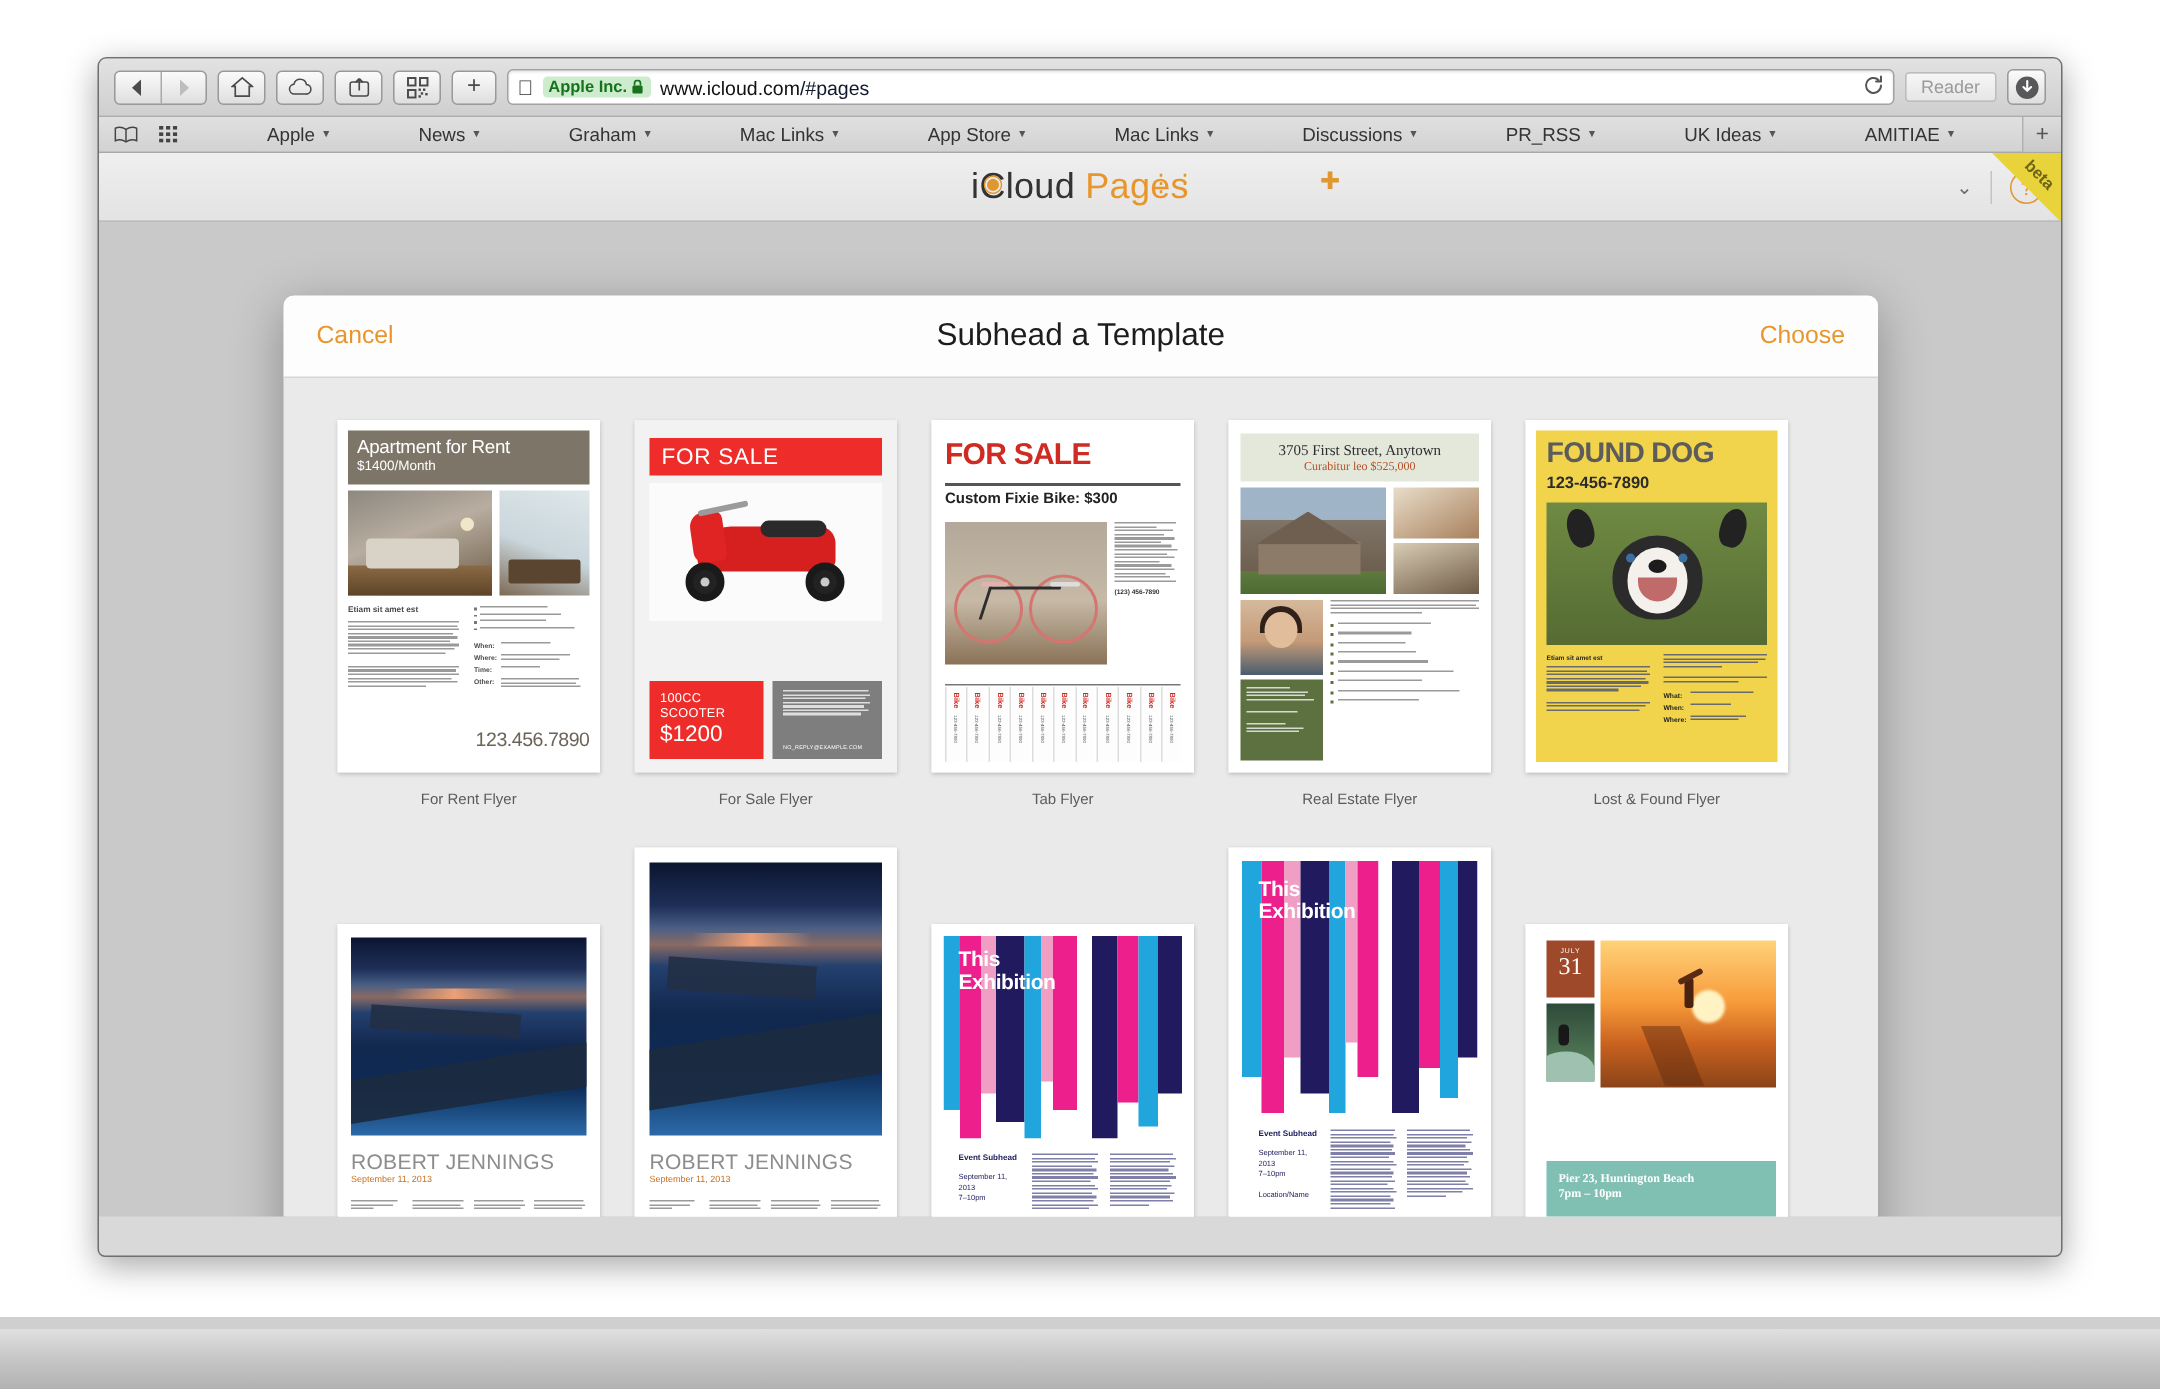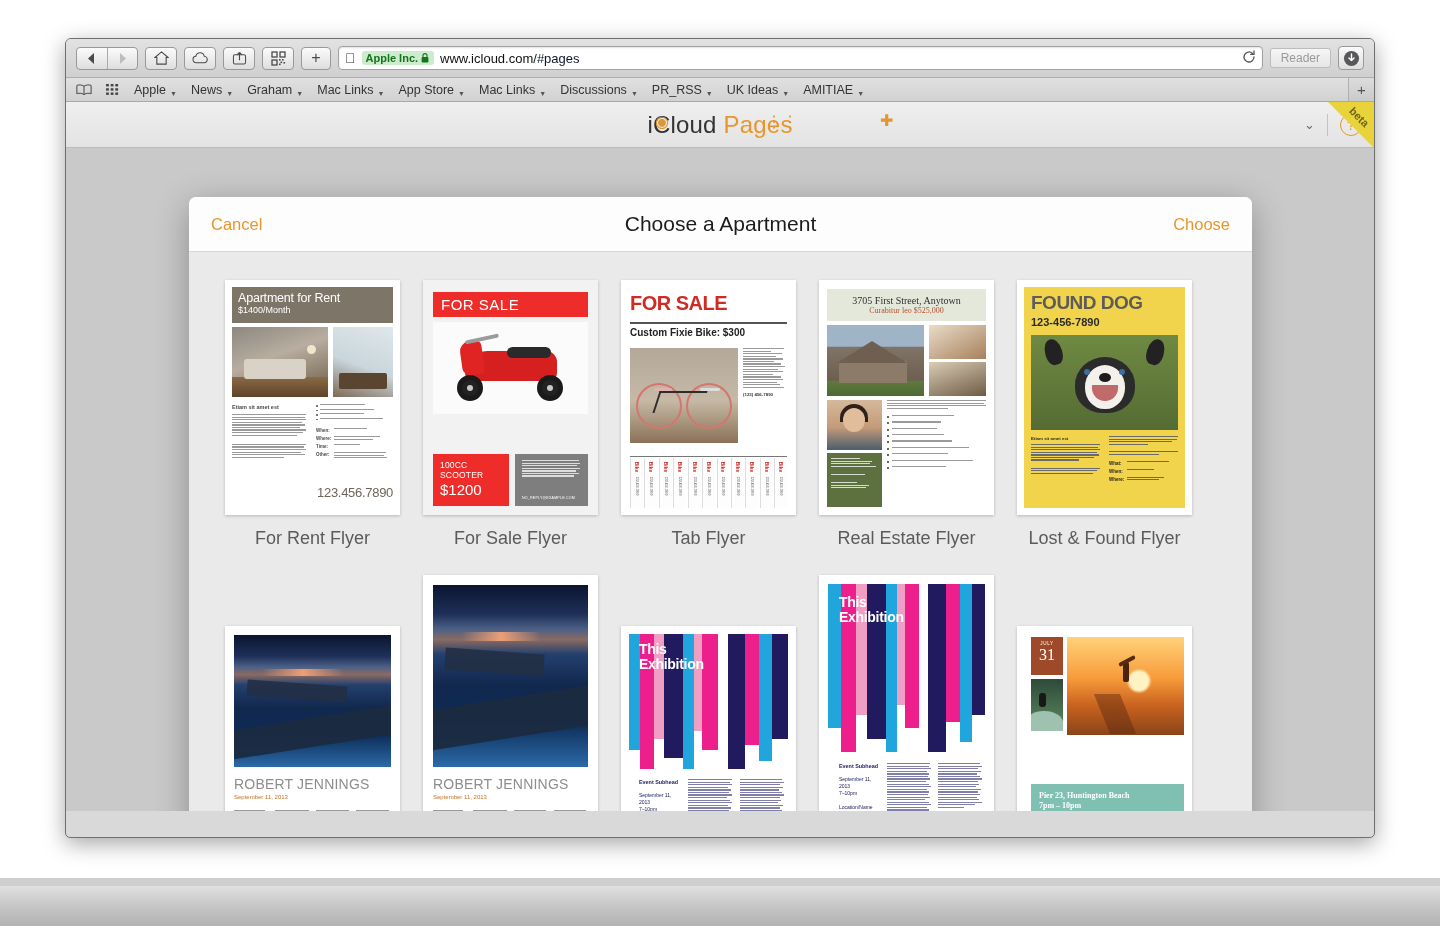"Apple" .bm { align-items: flex-end -> center; margin-left: none -> 44px }
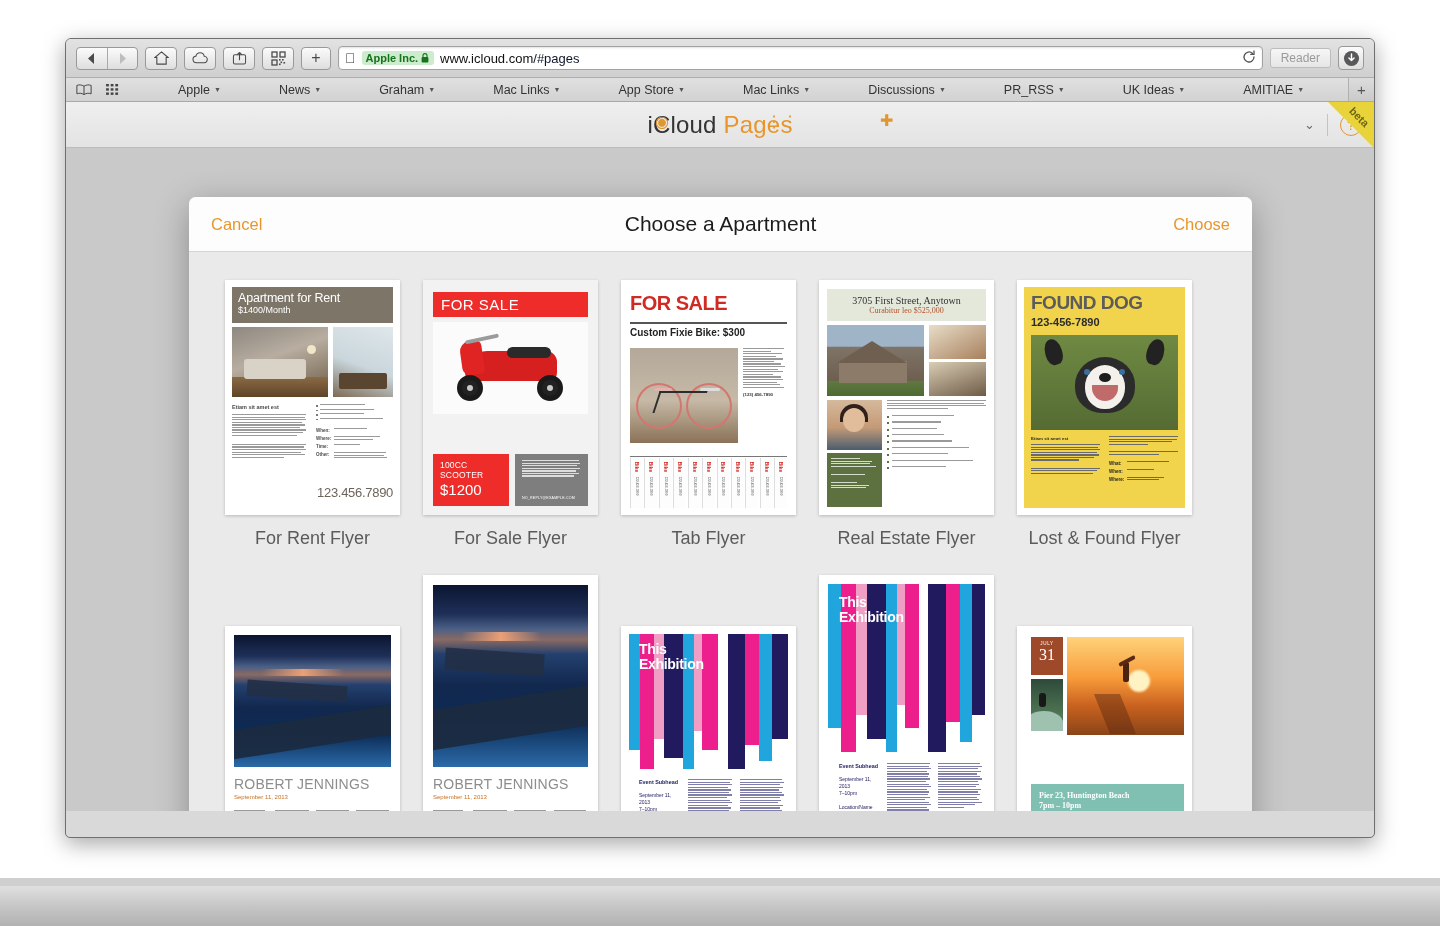"Choose a Apartment" div { text: Choose a Apartment -> Subhead a Template }
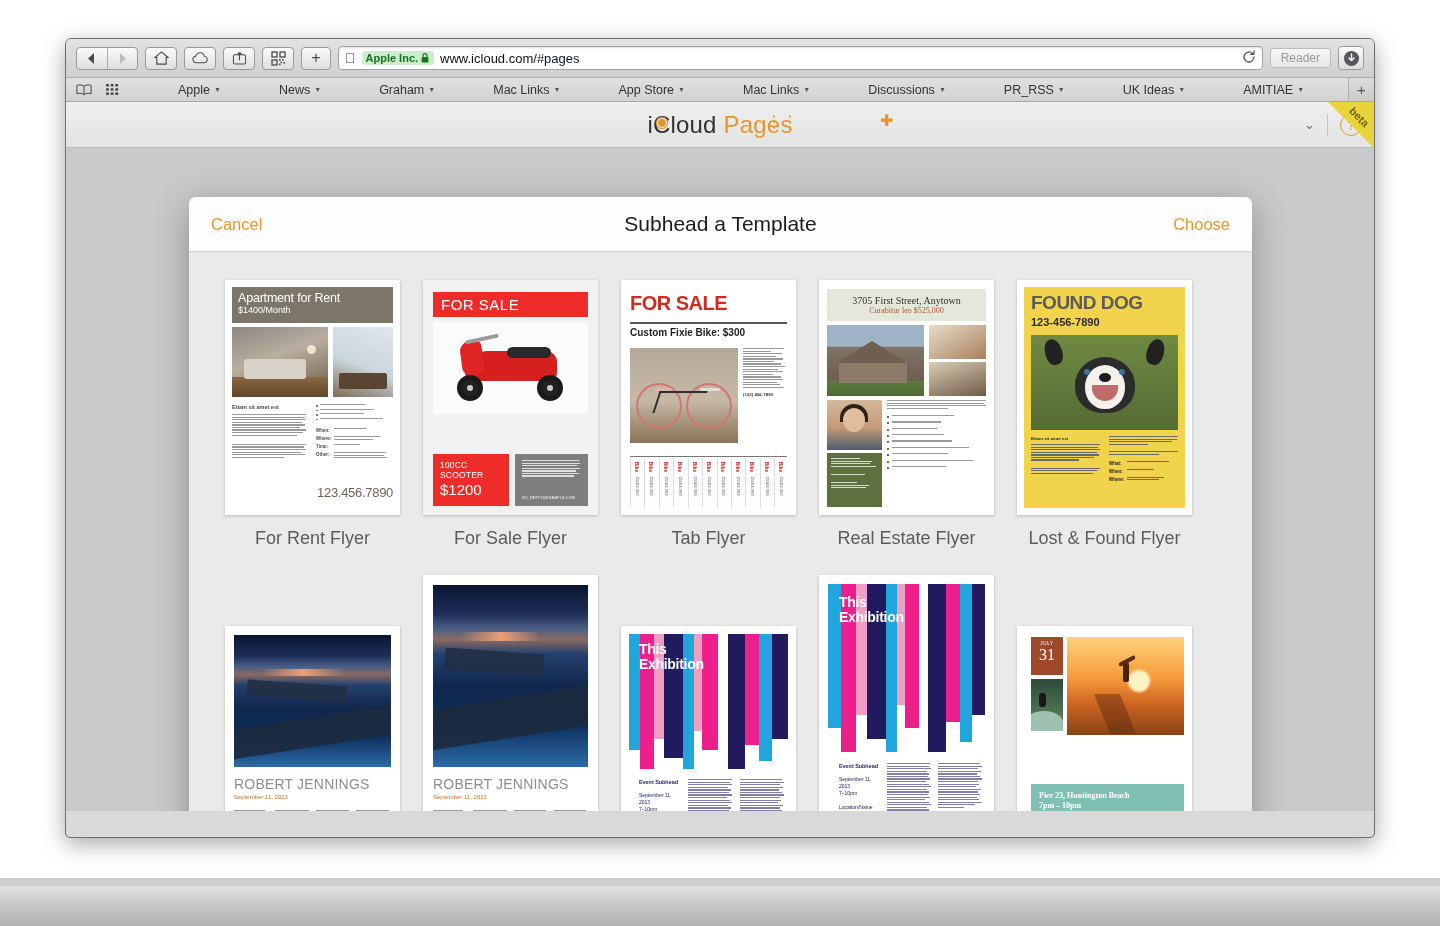"For Rent Flyer" .tpl-label { font-size: 18px -> 10px }
